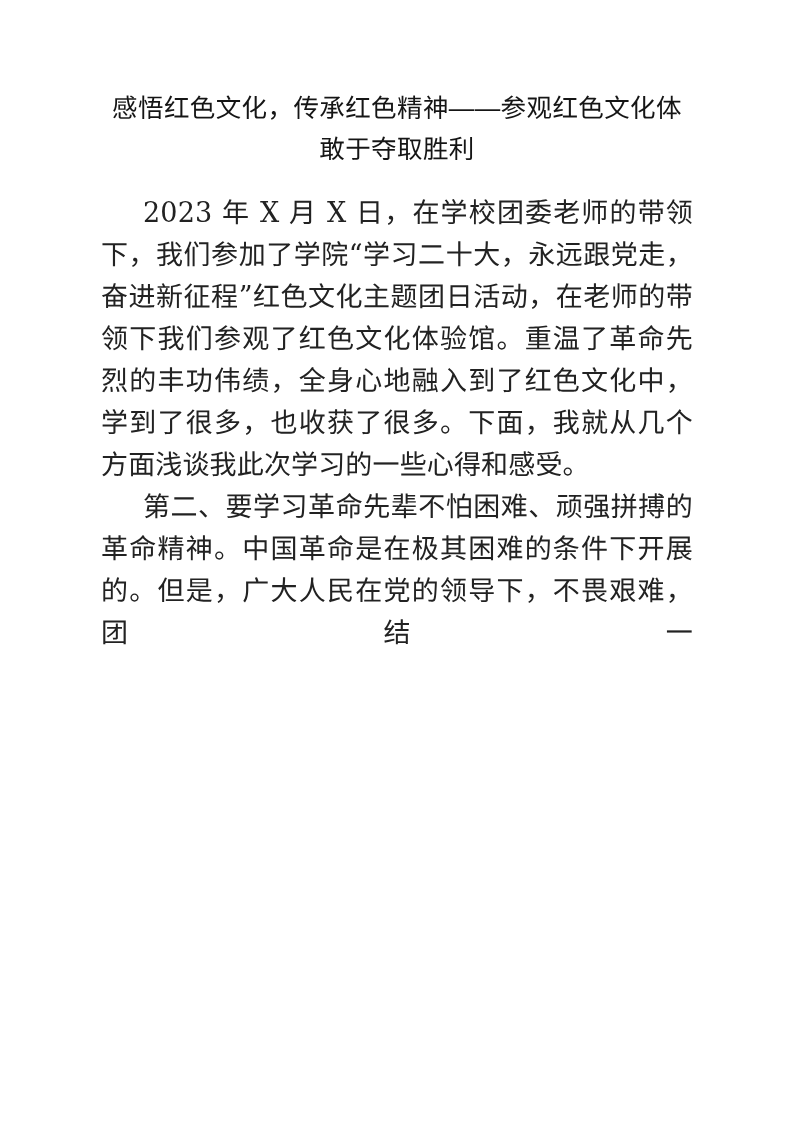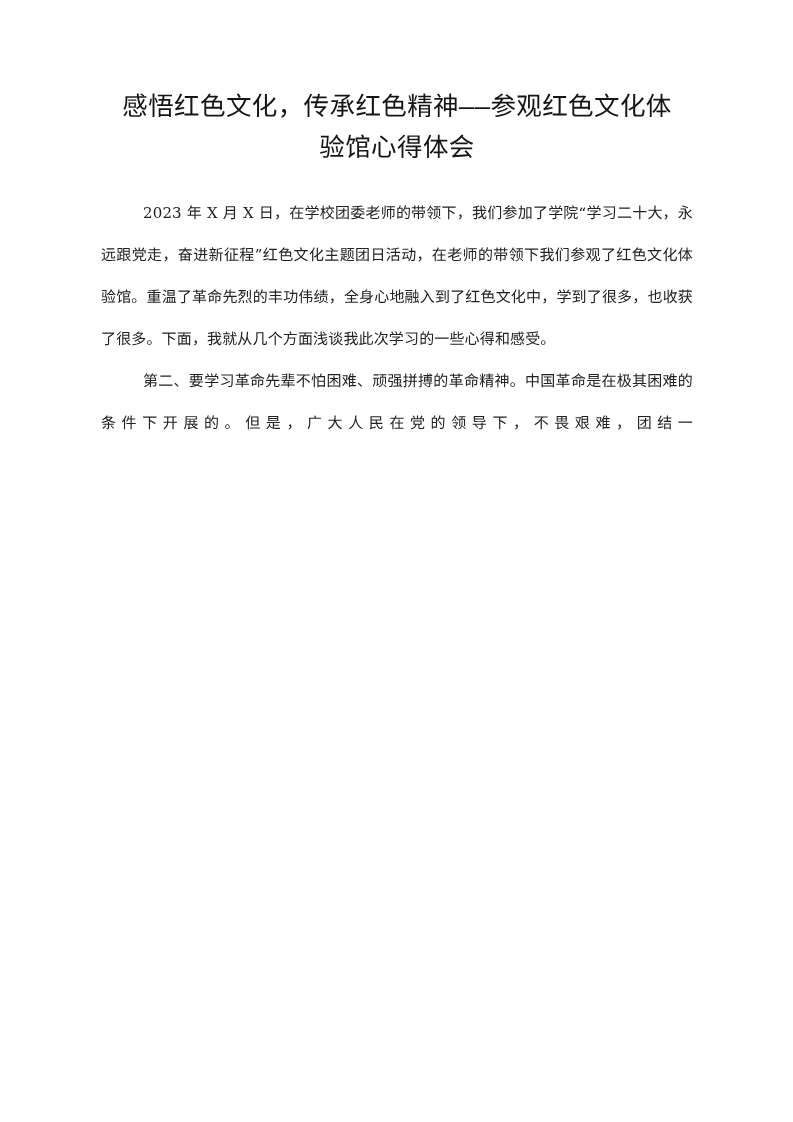"感悟红色文化，传承红色精神——参观红色文化体" .doc-title { font-family: Liberation Mono, monospace -> Liberation Sans, sans-serif }
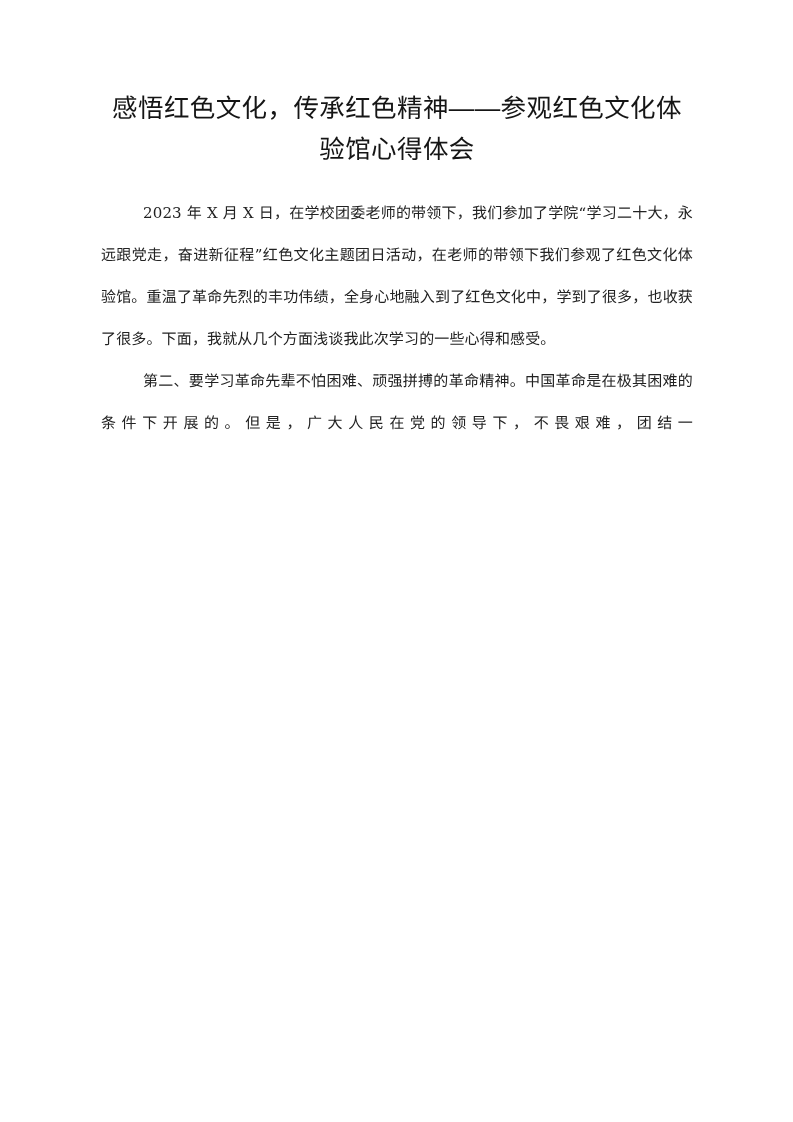"验馆心得体会" span { text: 验馆心得体会 -> 敢于夺取胜利 }
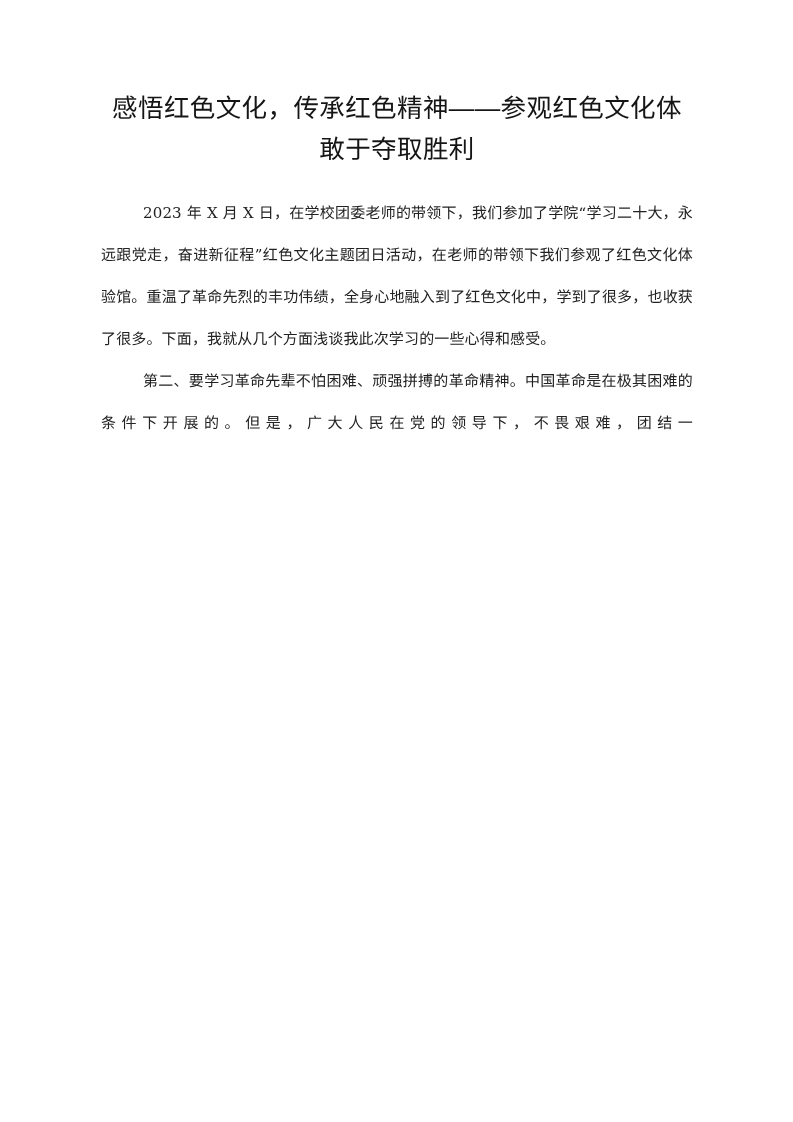"2023 年 X 月 X" .doc-para { font-size: 15px -> 27px }
